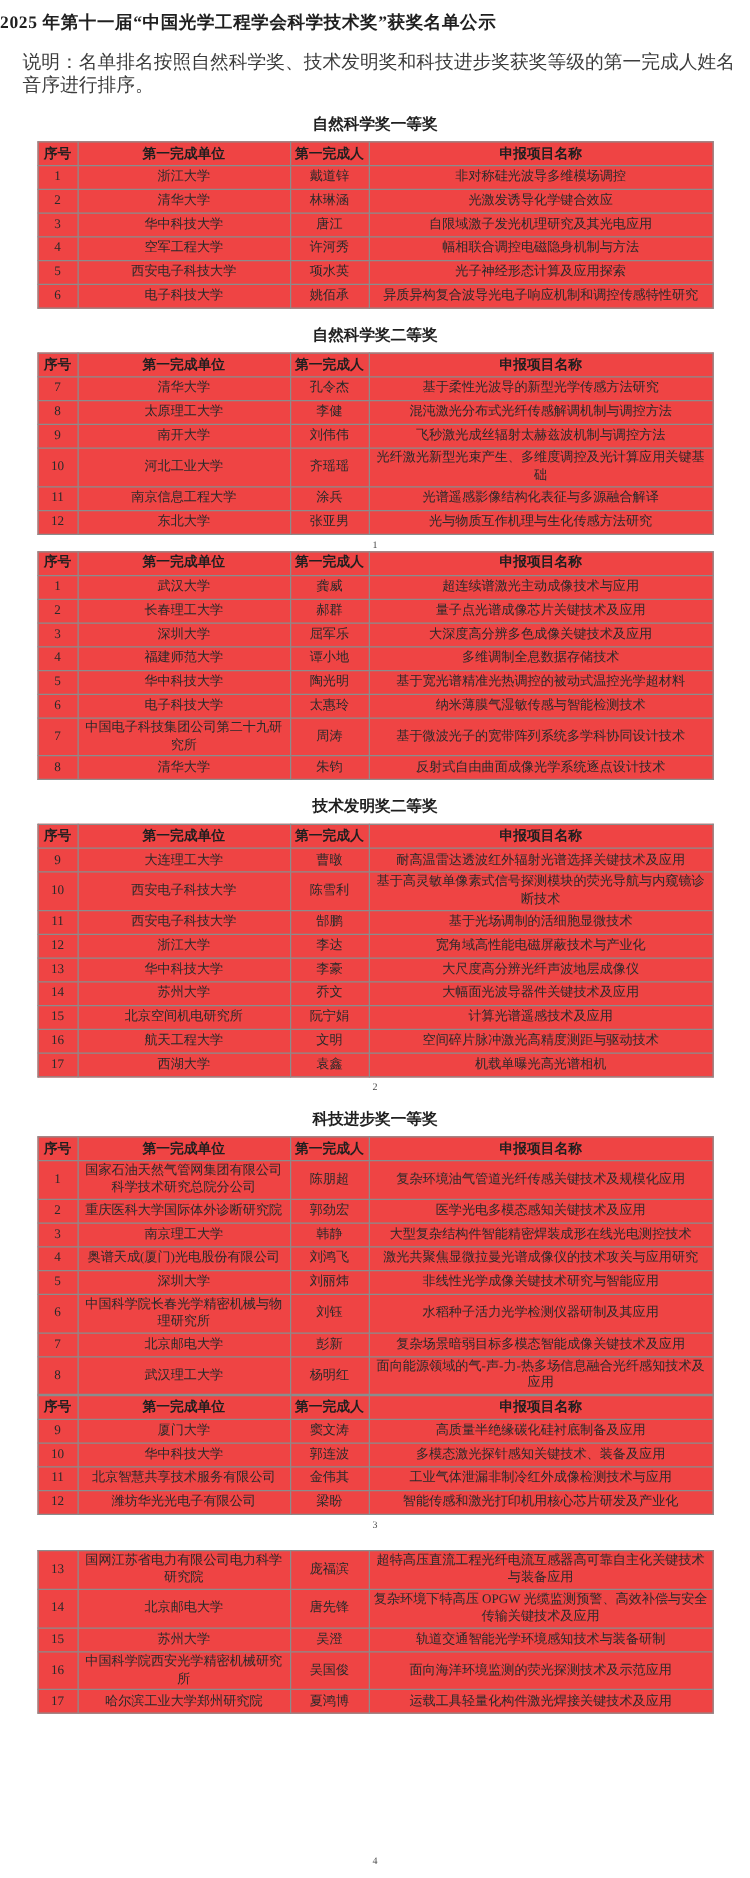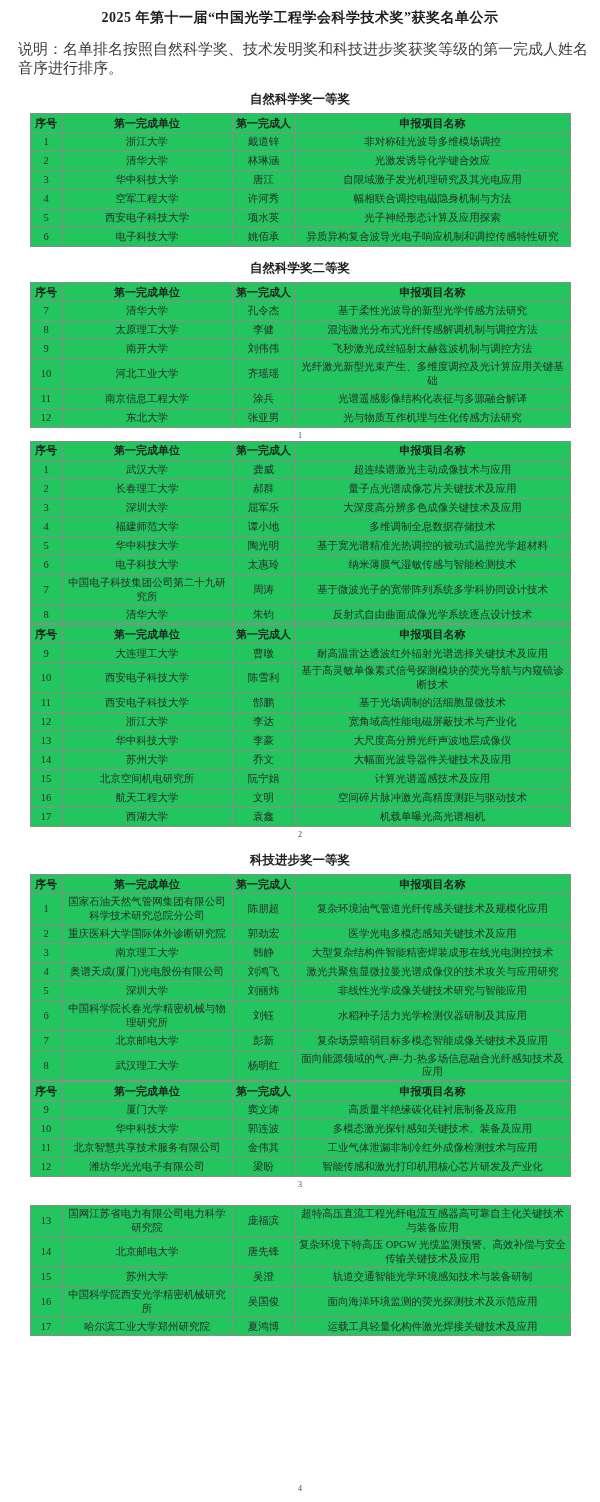"2025 年第十一届“中国光学工程学会科学技术奖”获奖名单公示" .doc-title { text-align: center -> none }
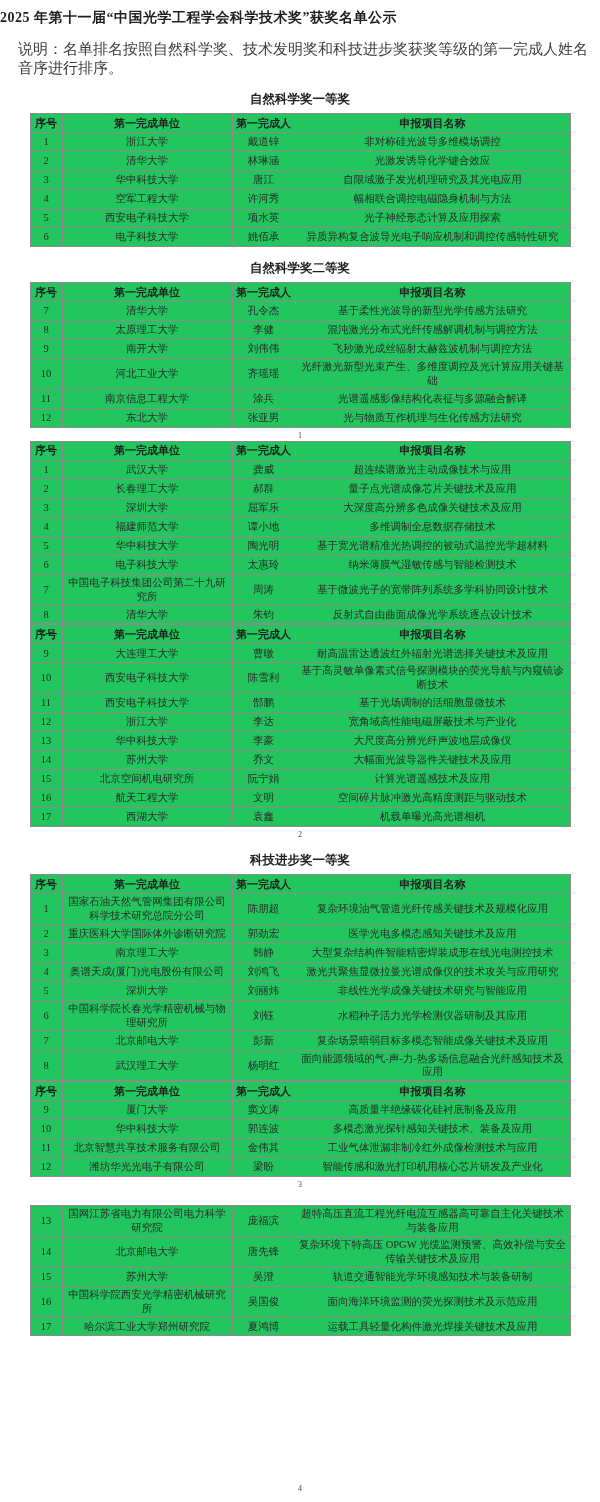"序号" table { background: #22c55e -> #ef4444 }
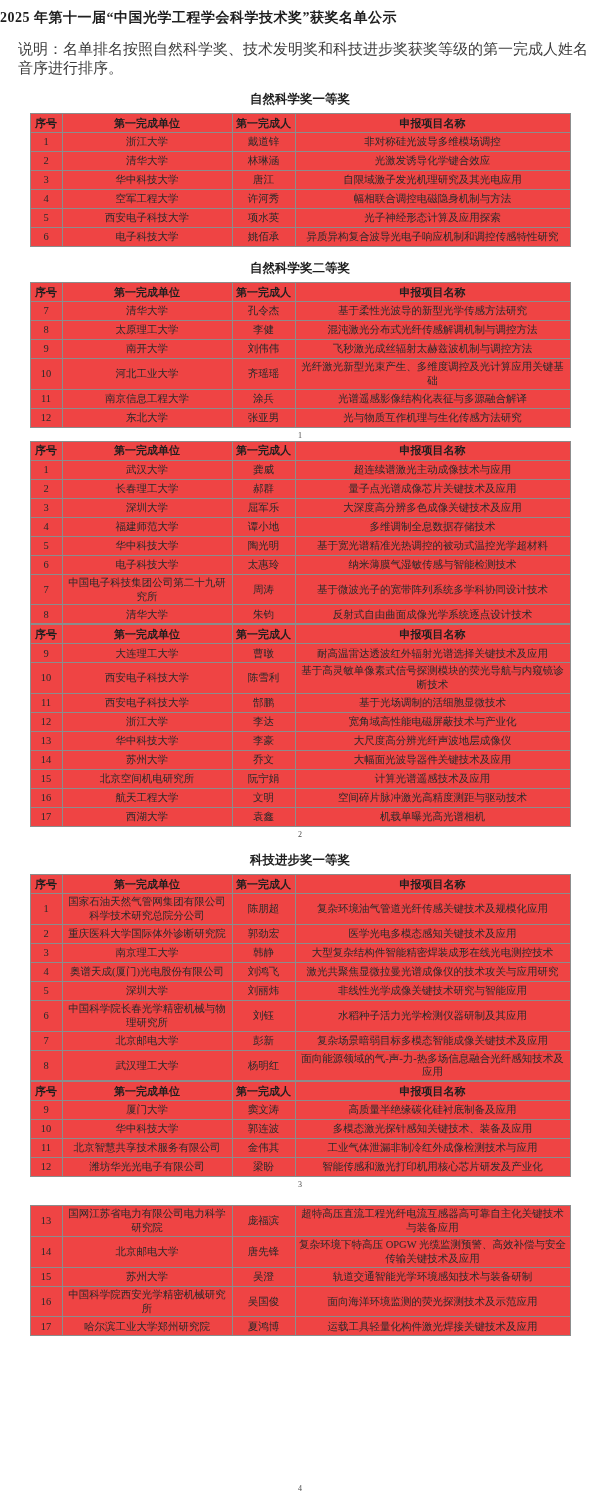"技术发明奖二等奖" h2.section-title { html: none -> <h2>技术发明奖二等奖</h2> }
